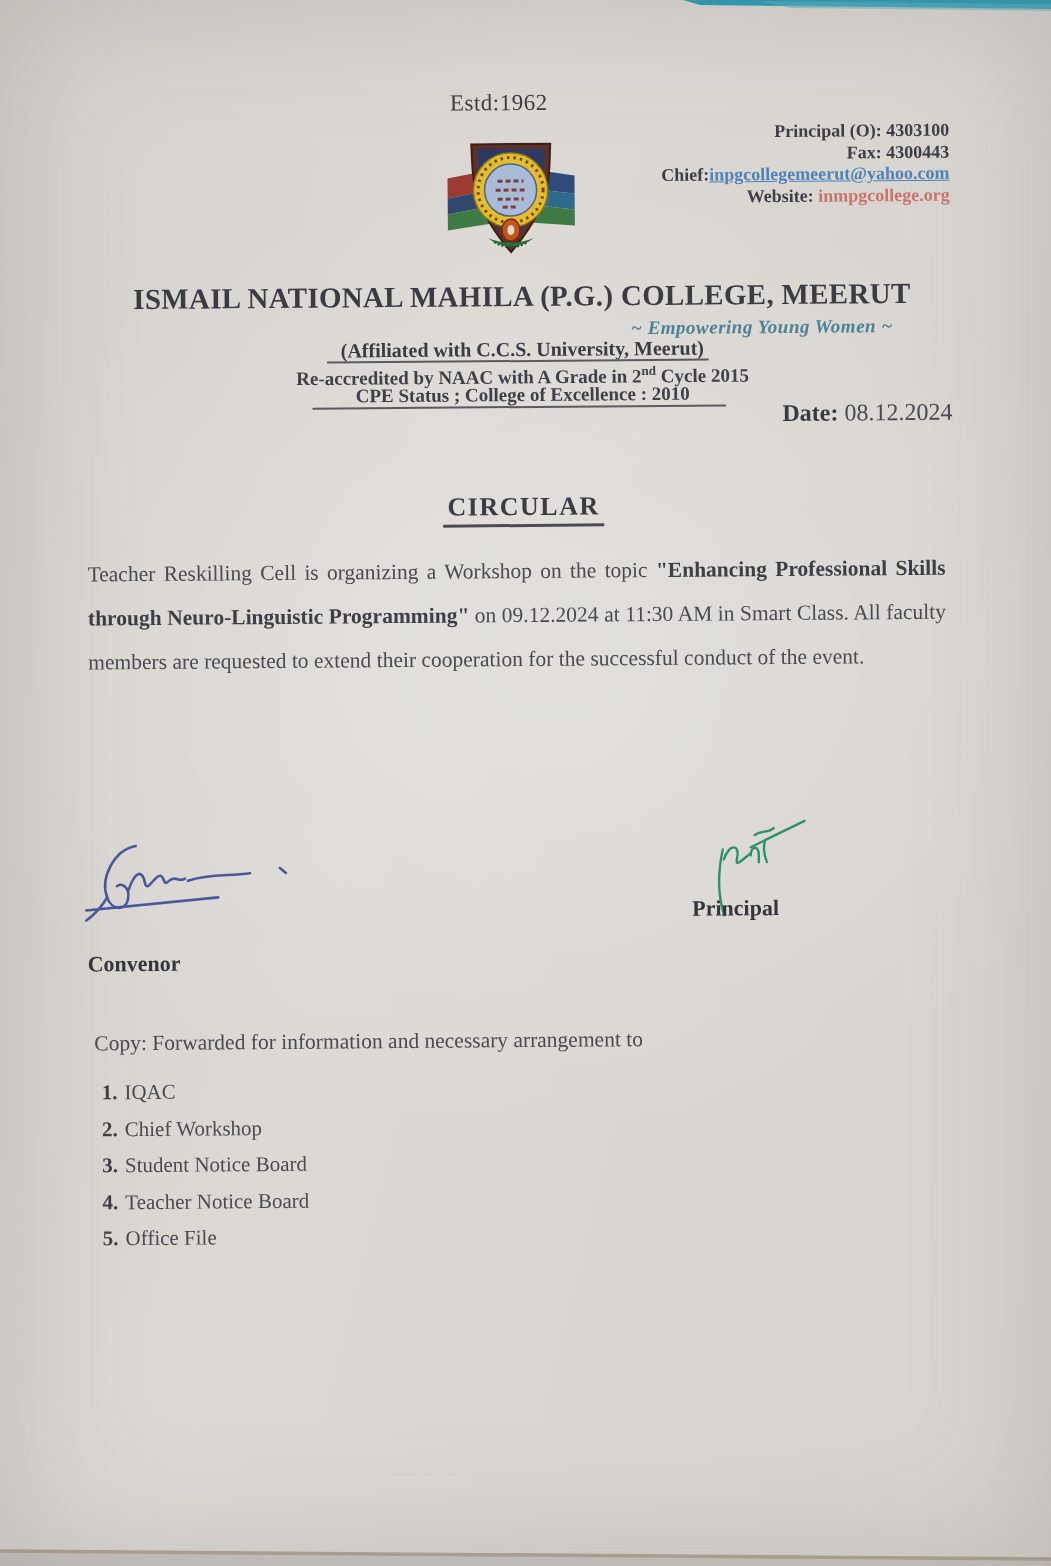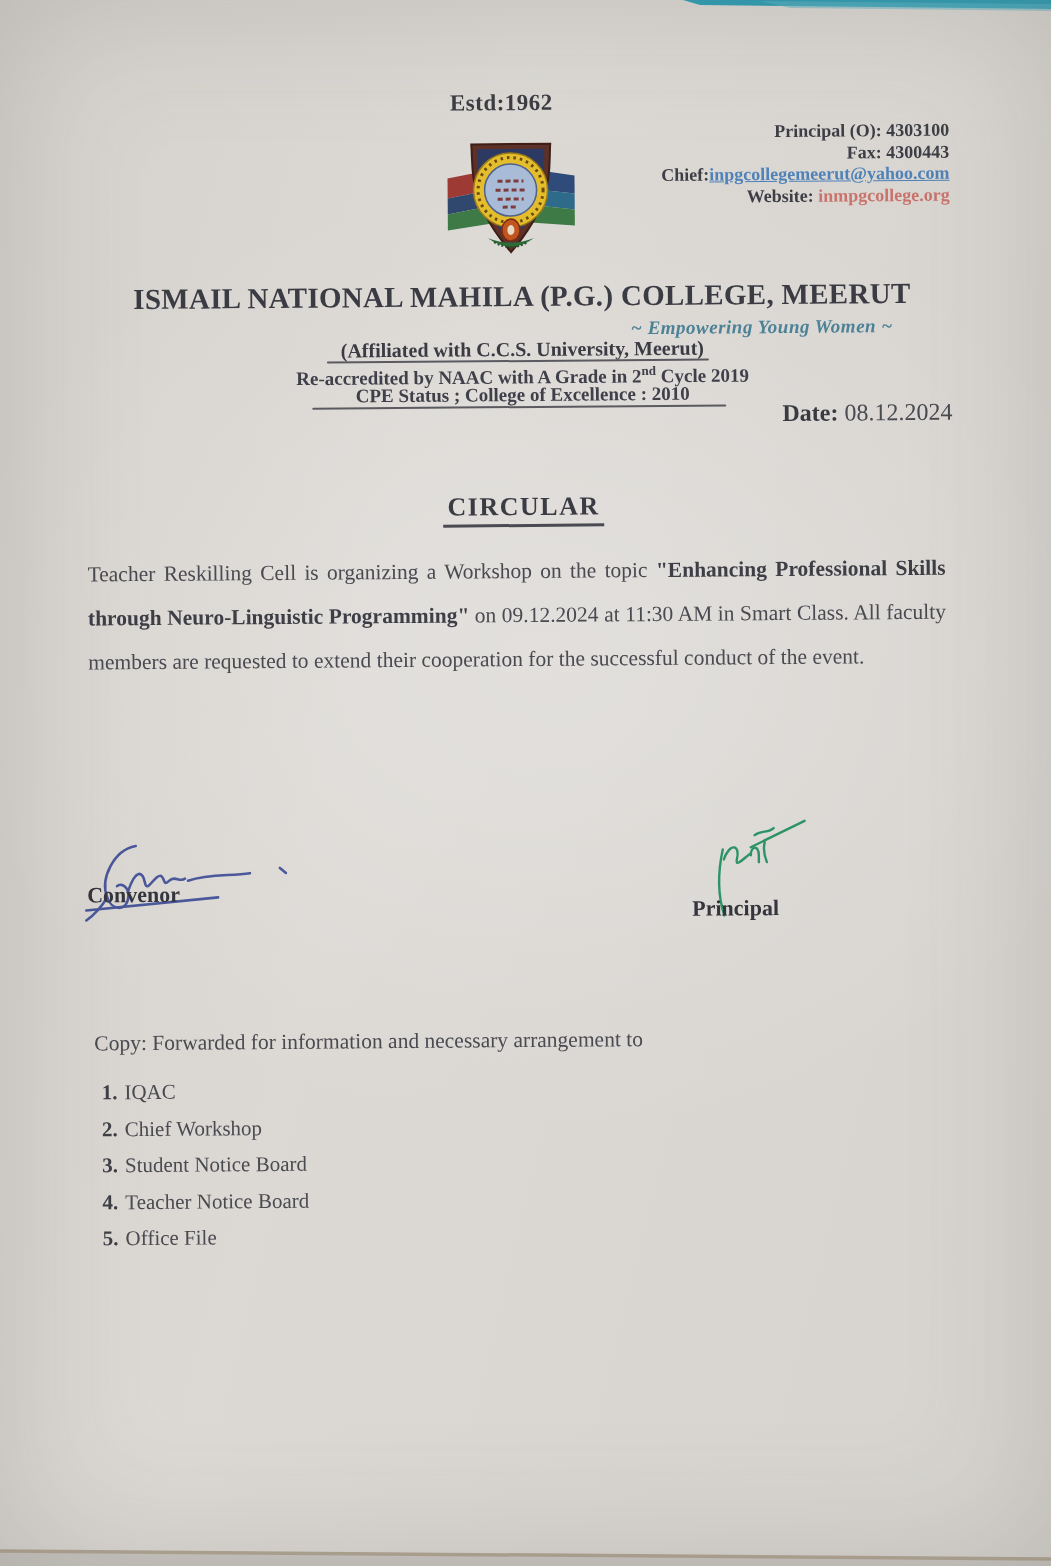"Estd:1962" .estd { font-weight: bold -> normal }
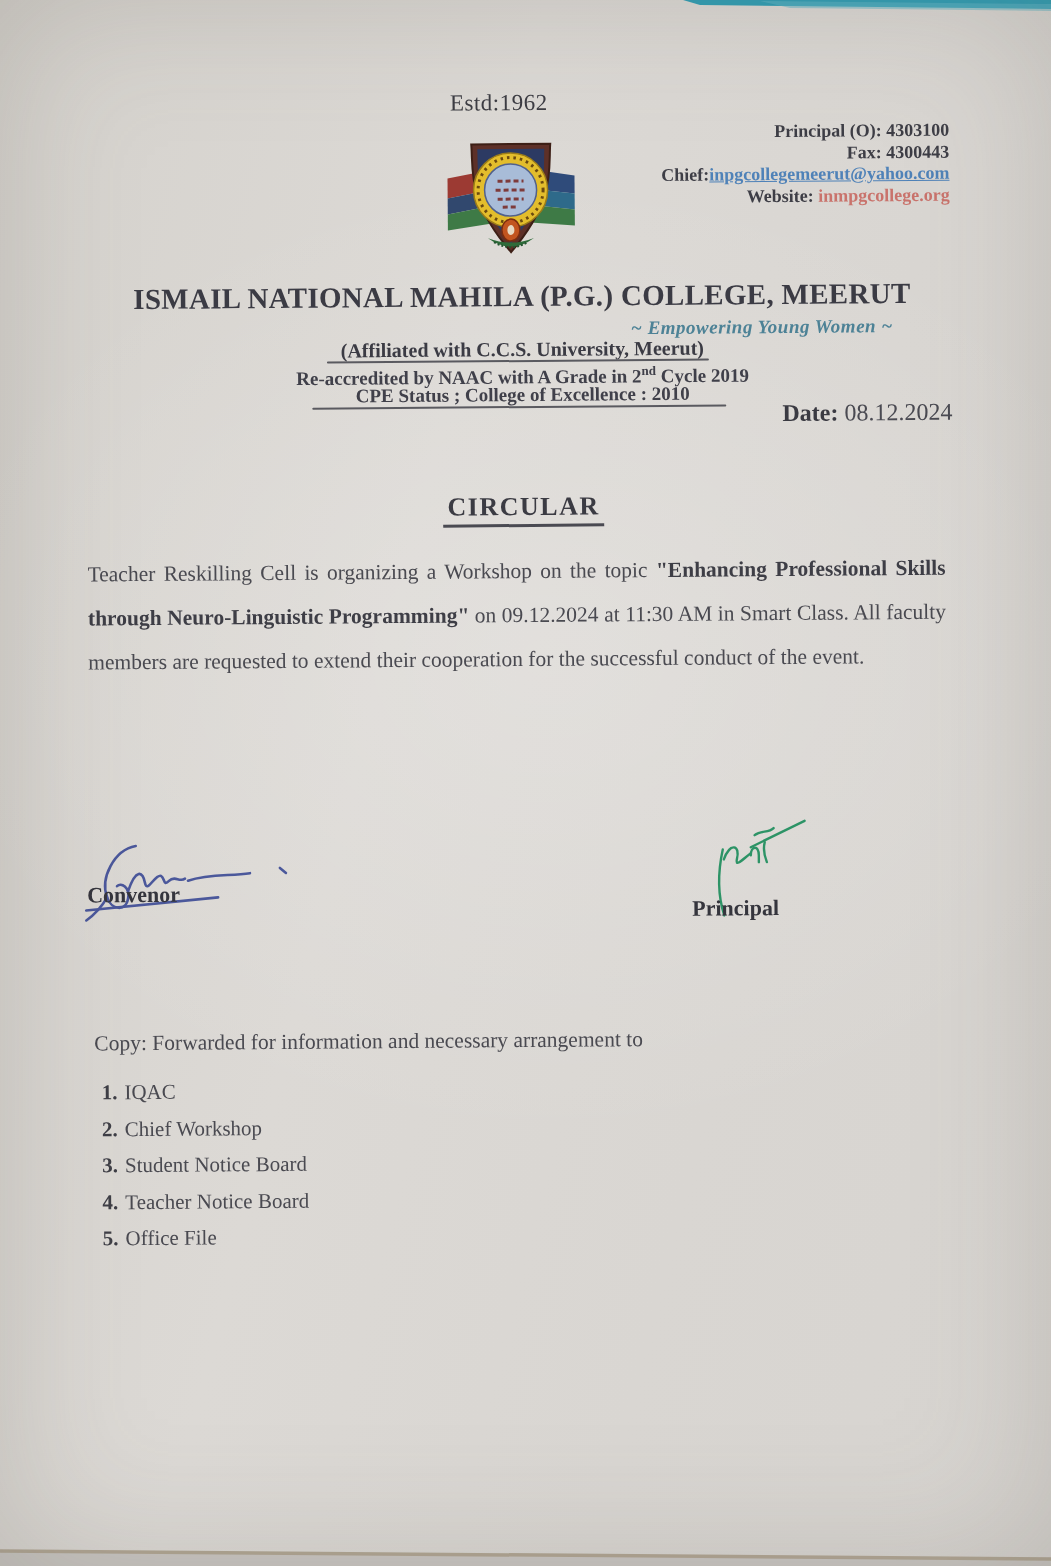"Cycle 2019" span { text: 2019 -> 2015 }
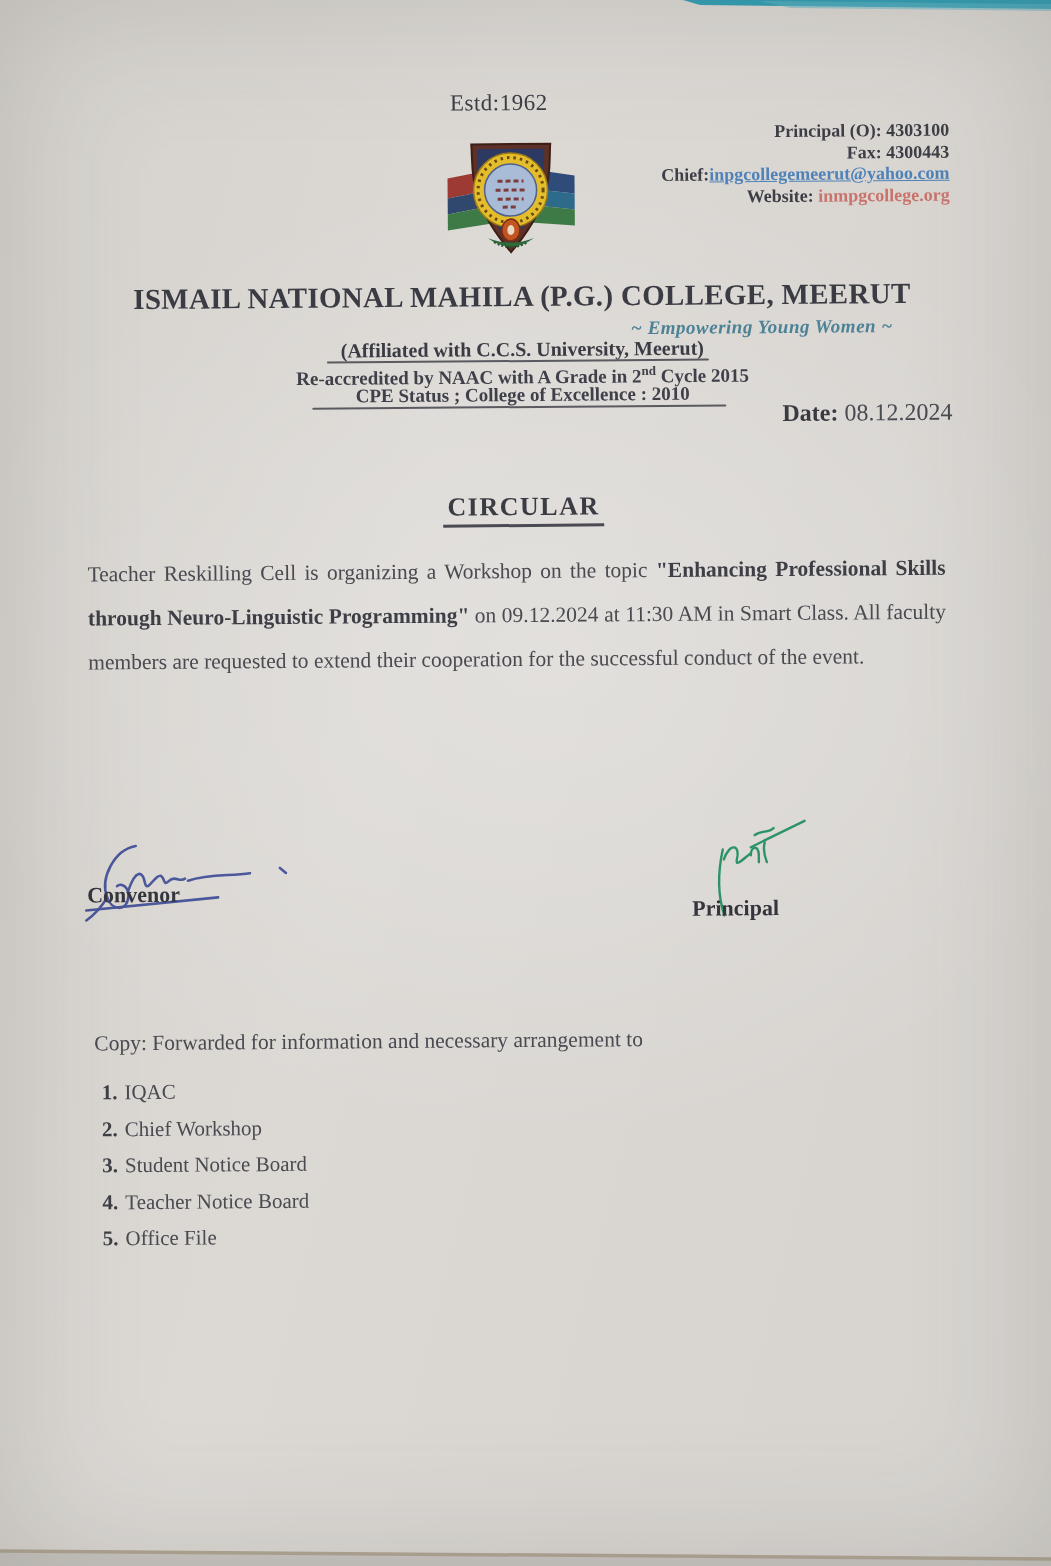"Convenor" .convenor-label { top: 879px -> 948px }
